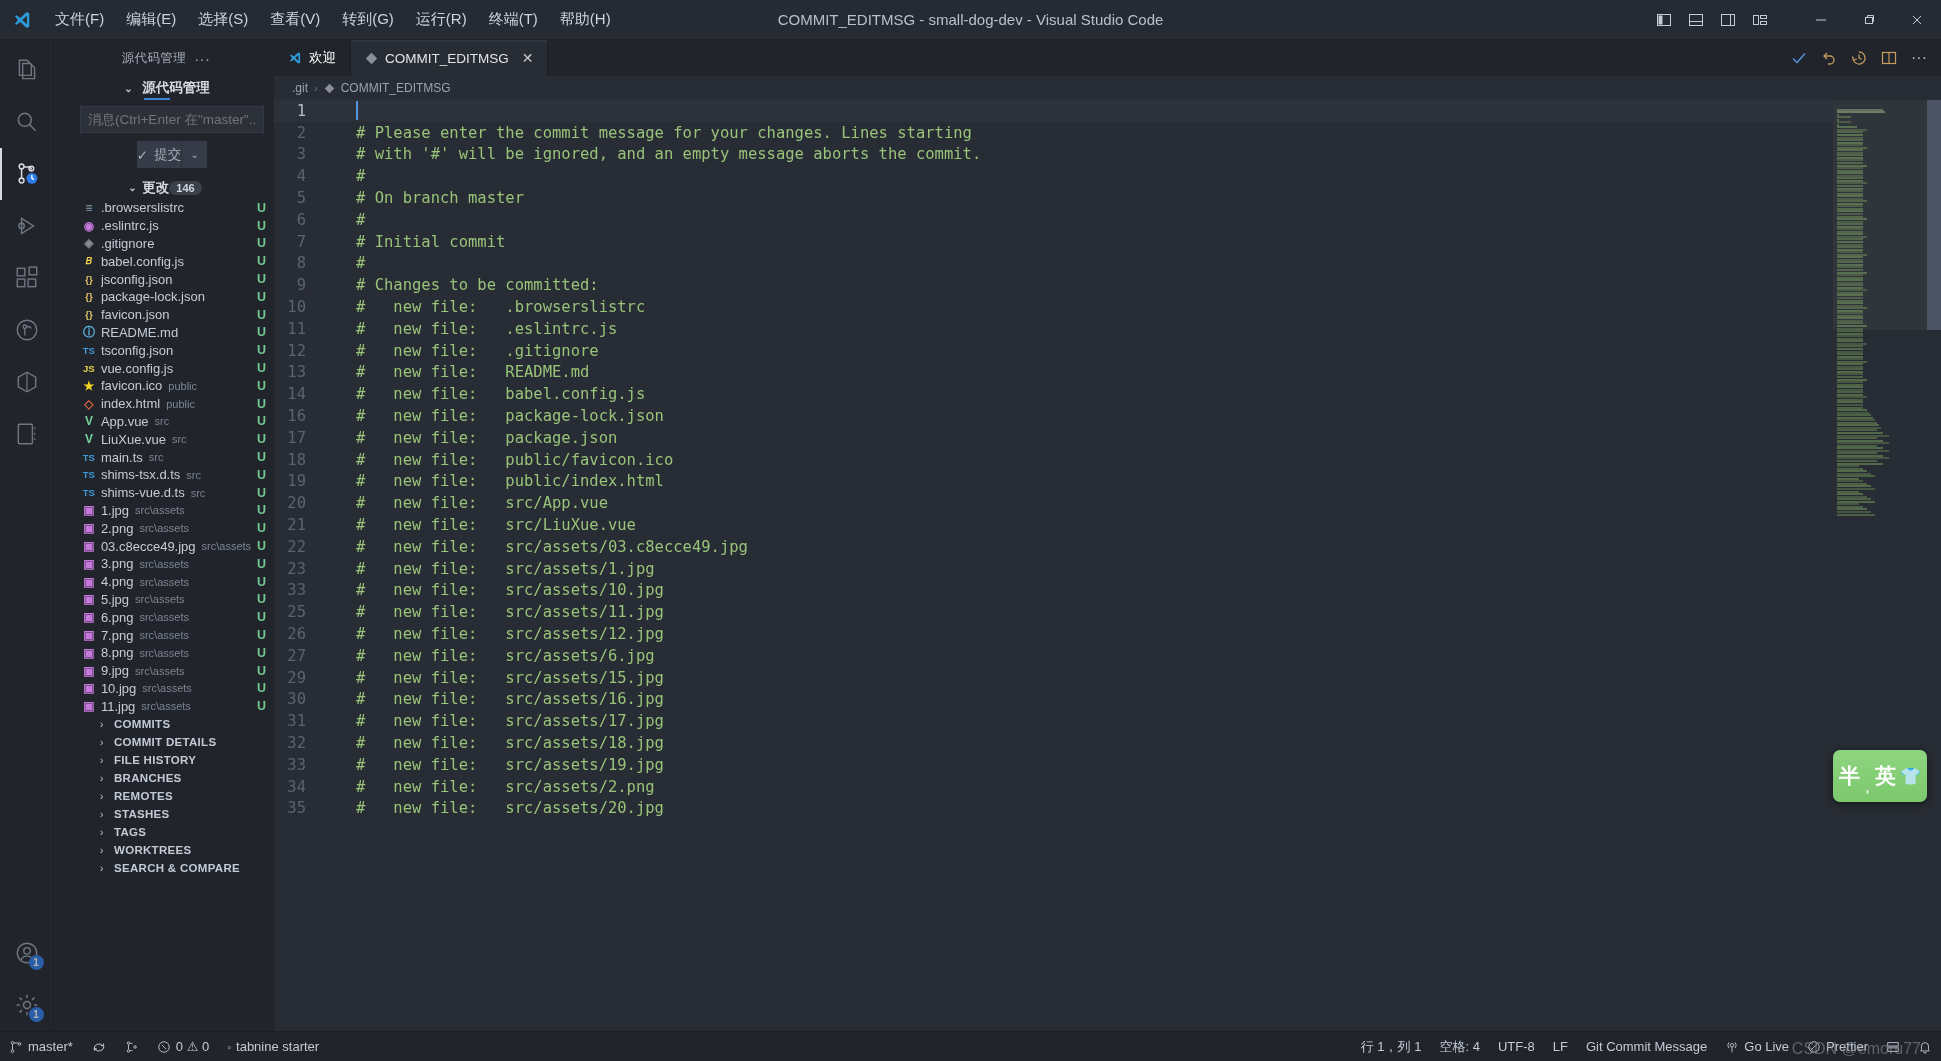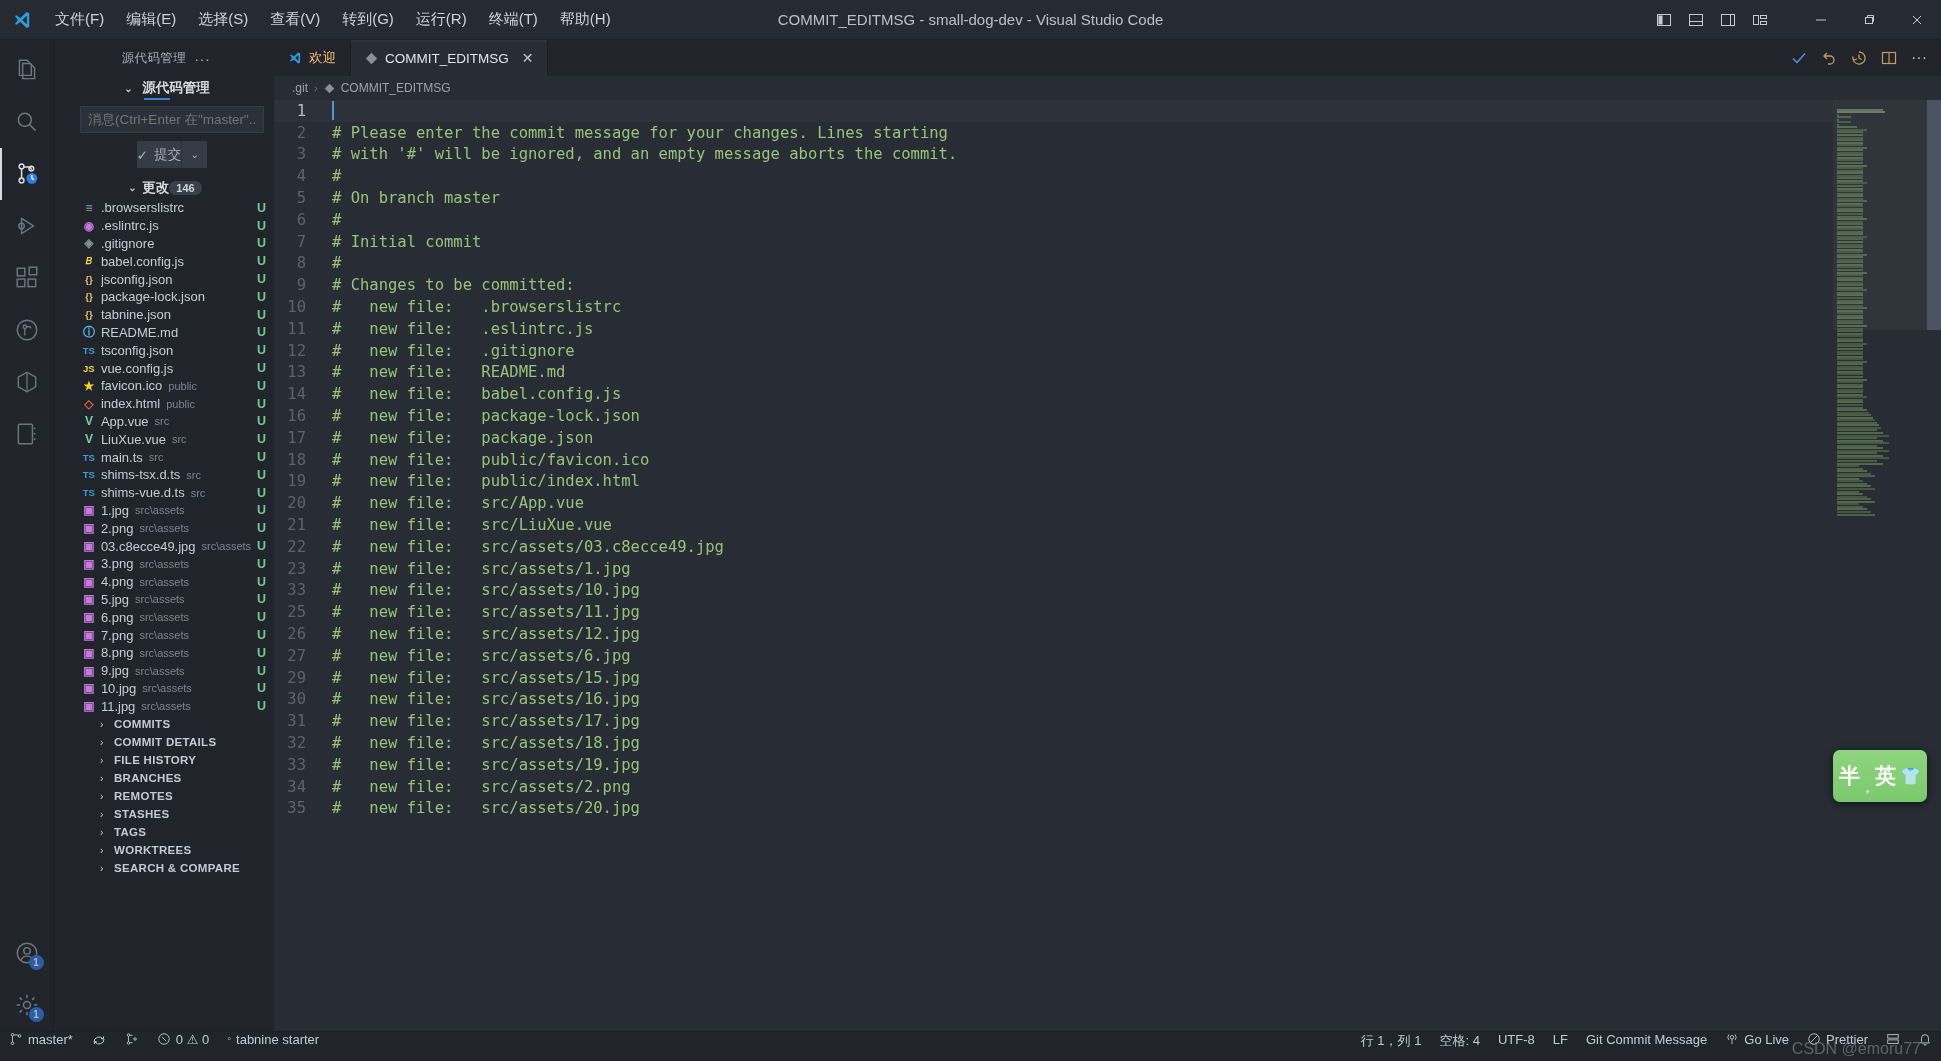"欢迎" .tab { color: #fdba74 -> #ffffff }
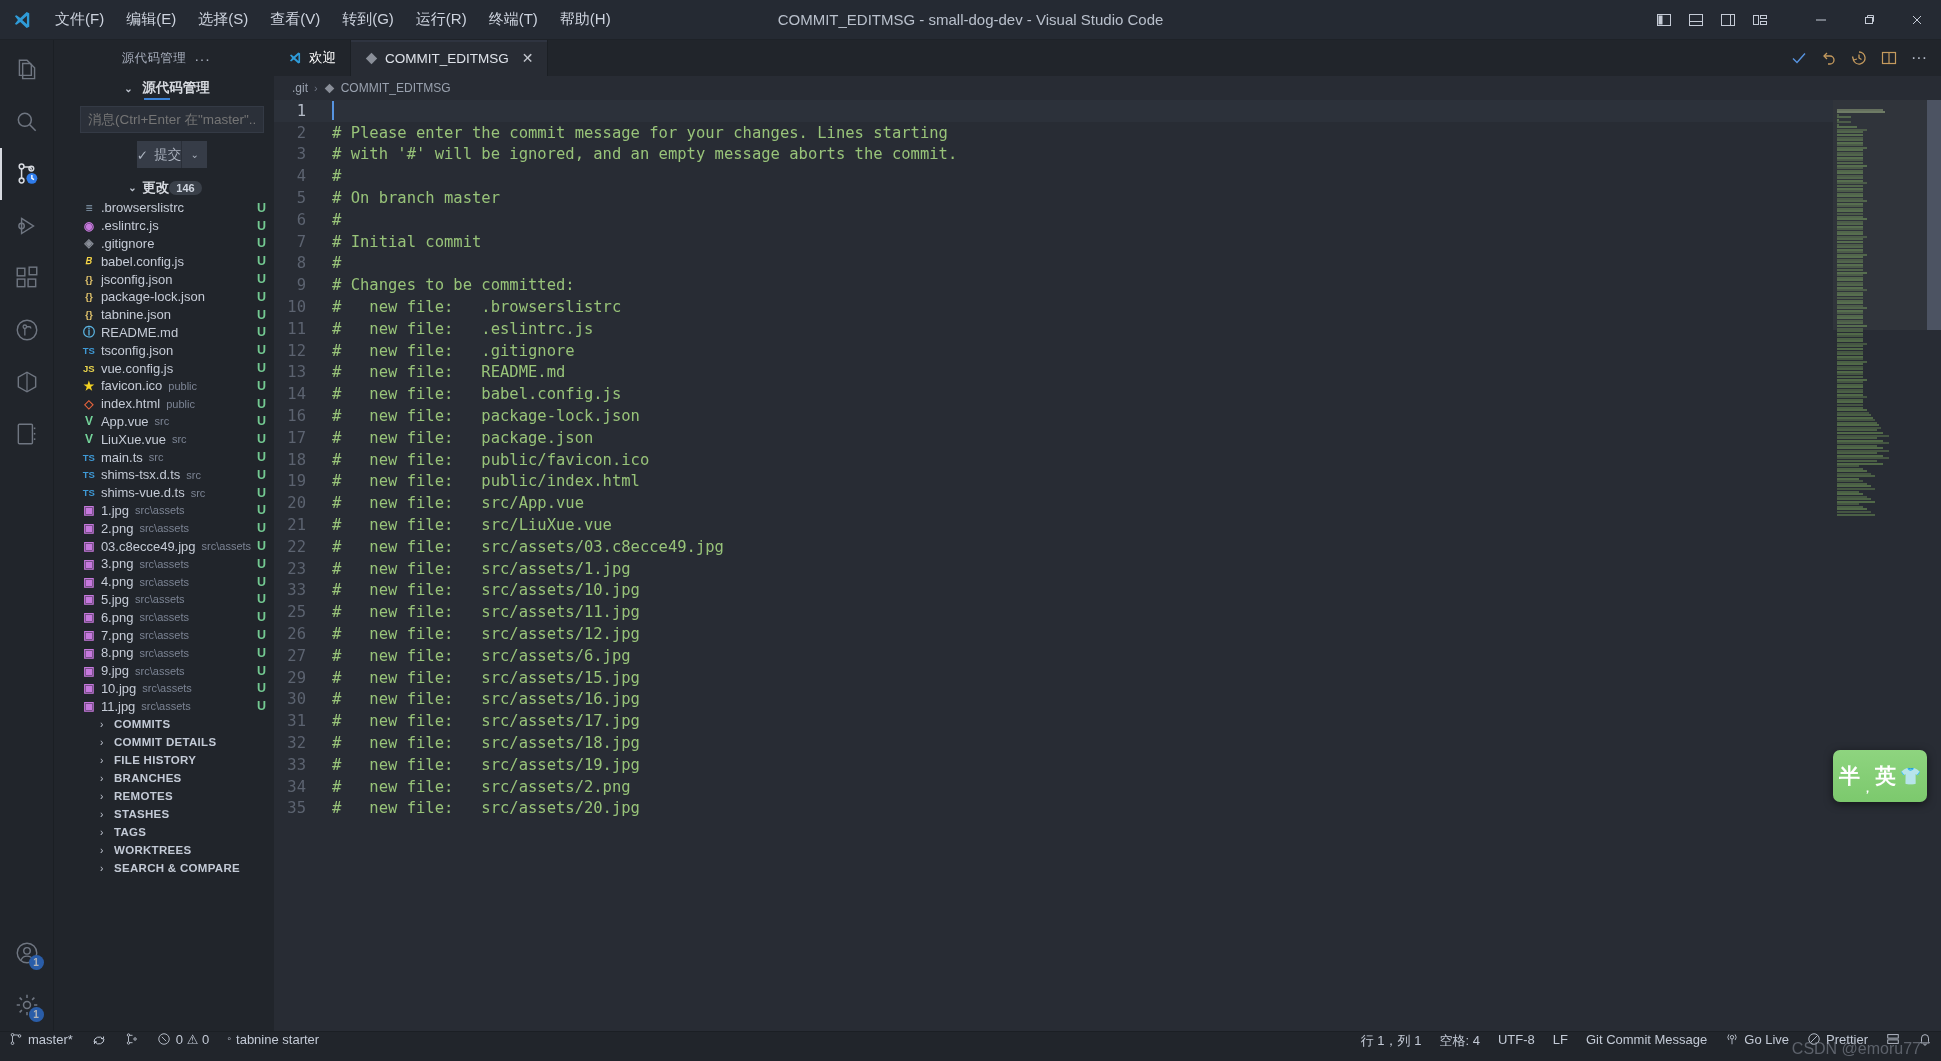"# Please enter the commit" .code-text { margin-left: none -> 24px }
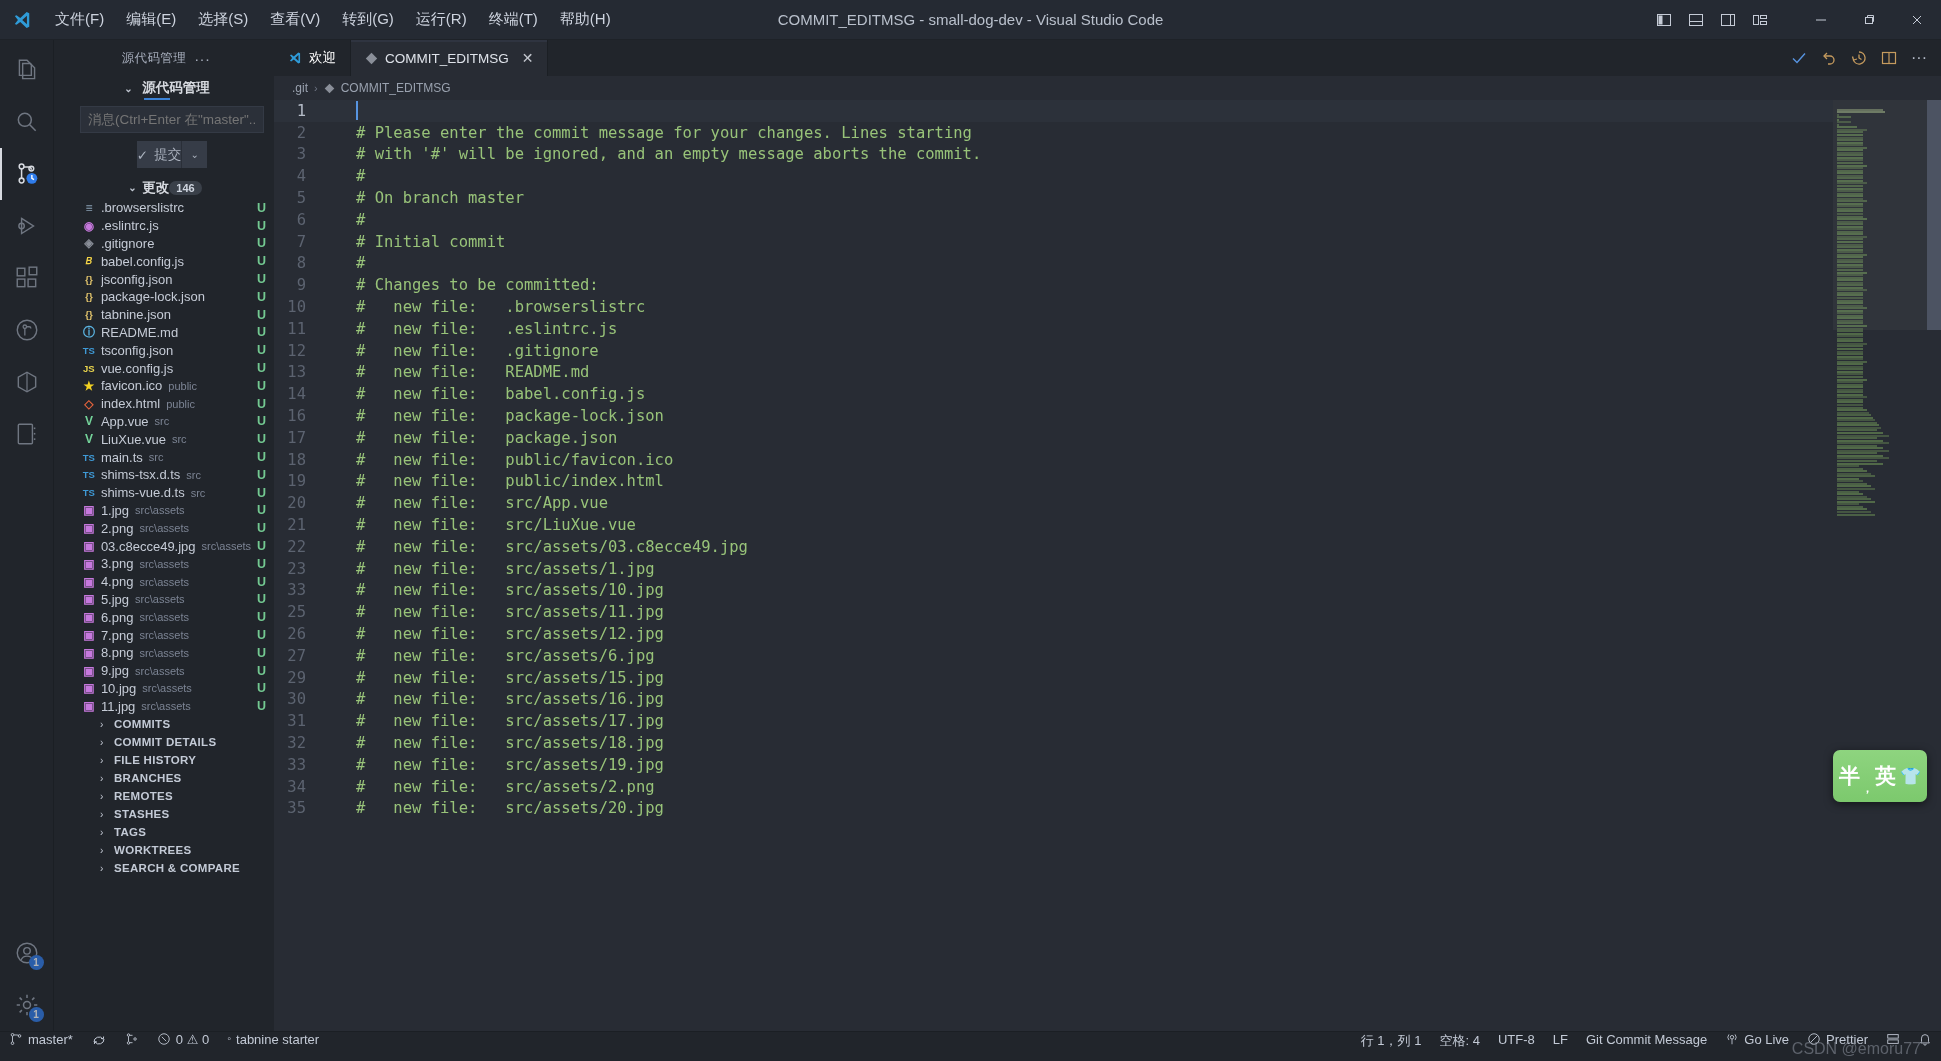"tabnine.json" span.fname { text: tabnine.json -> favicon.json }
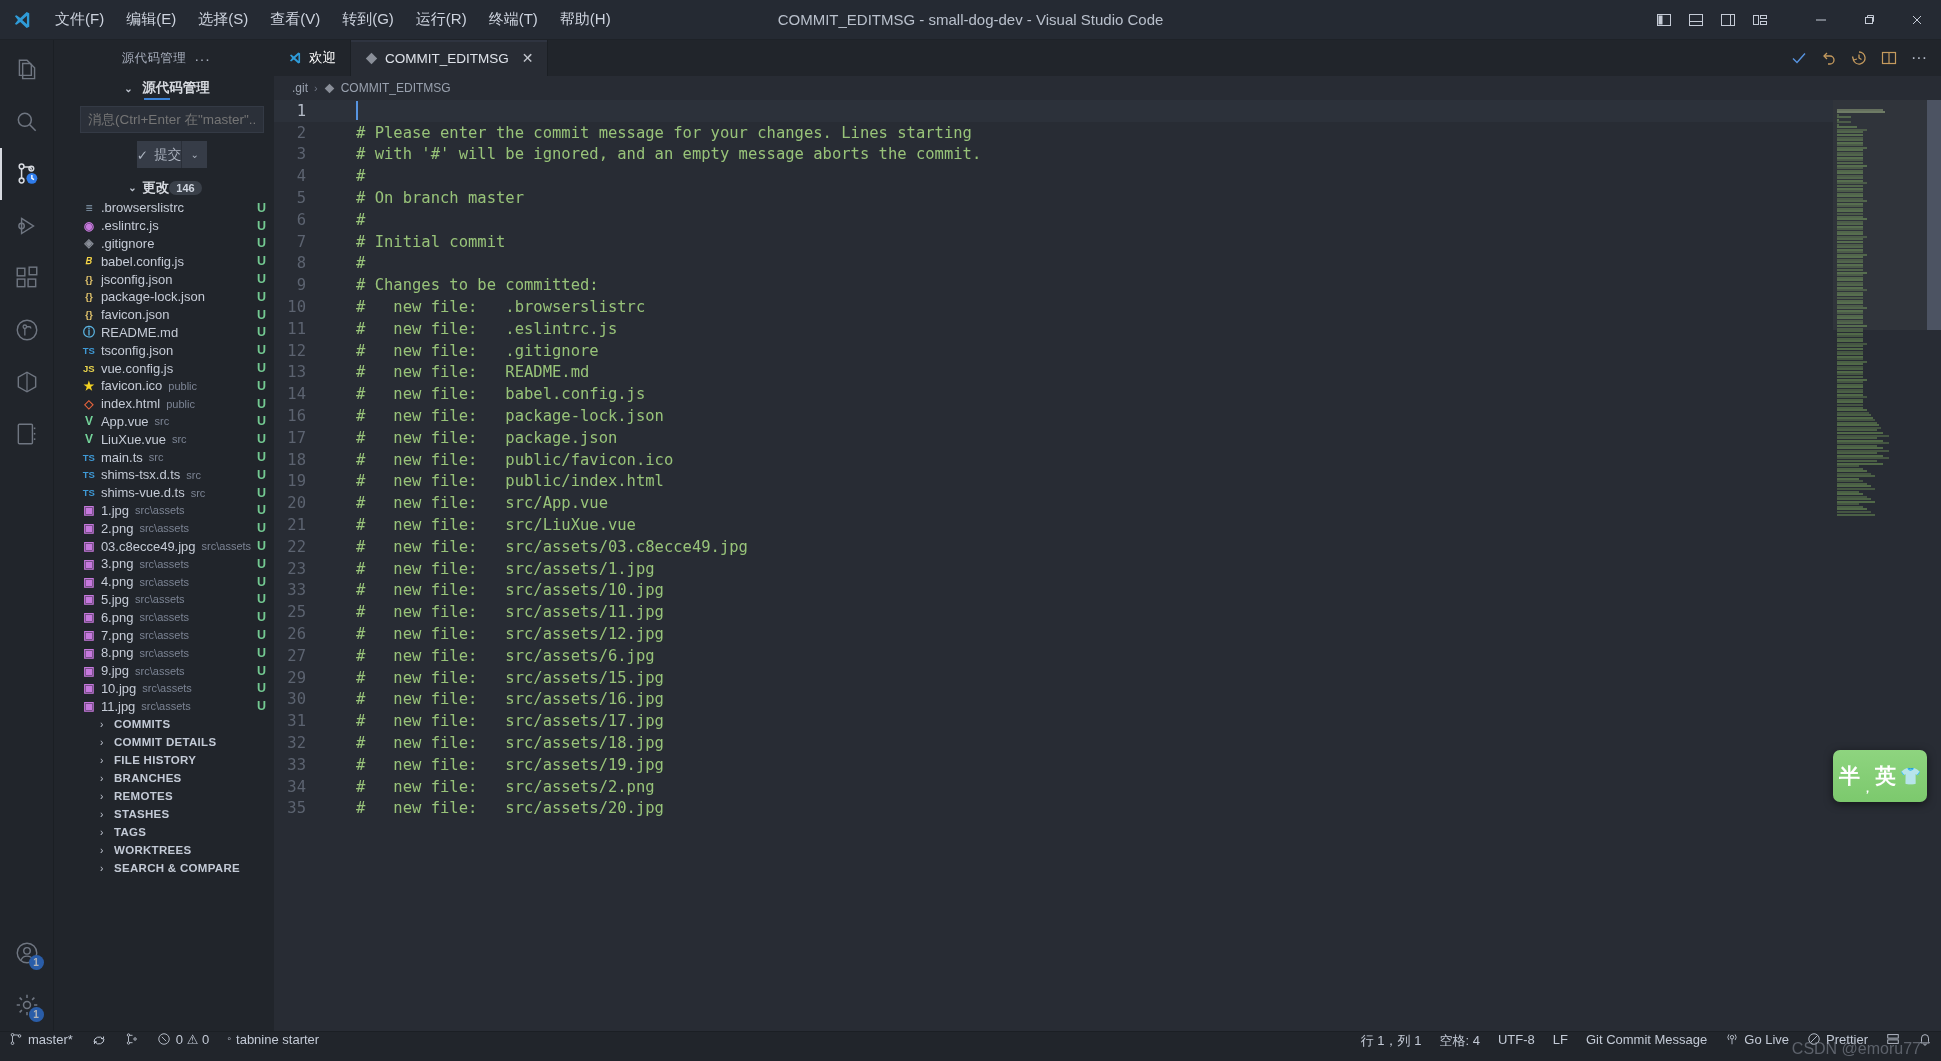"master*" .sb-item { align-items: flex-start -> center }
